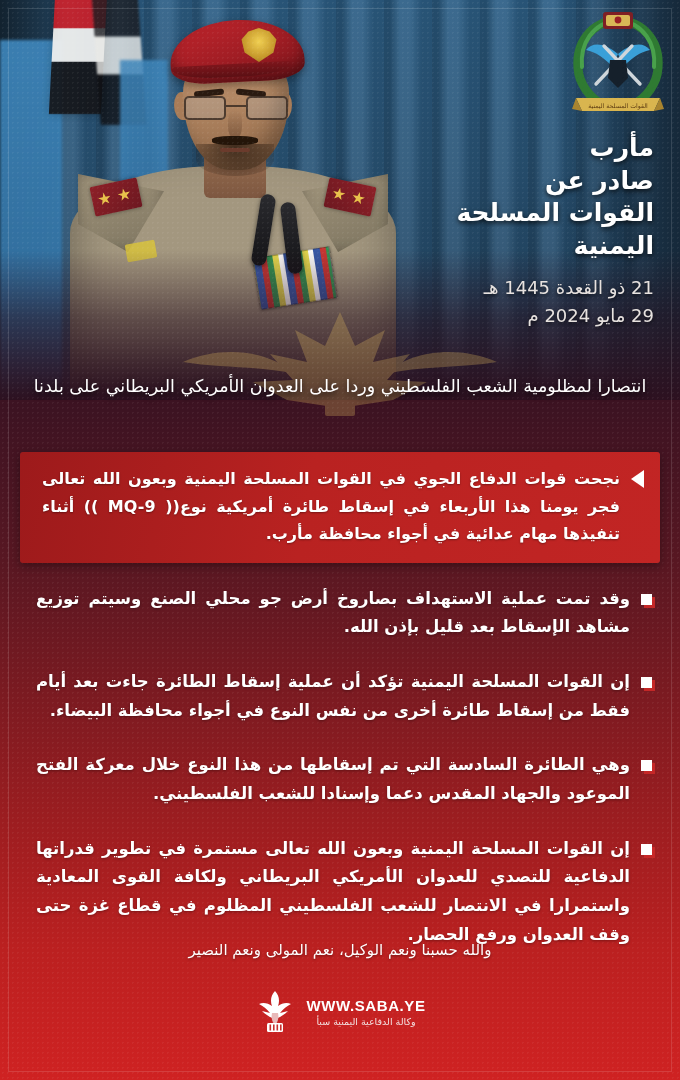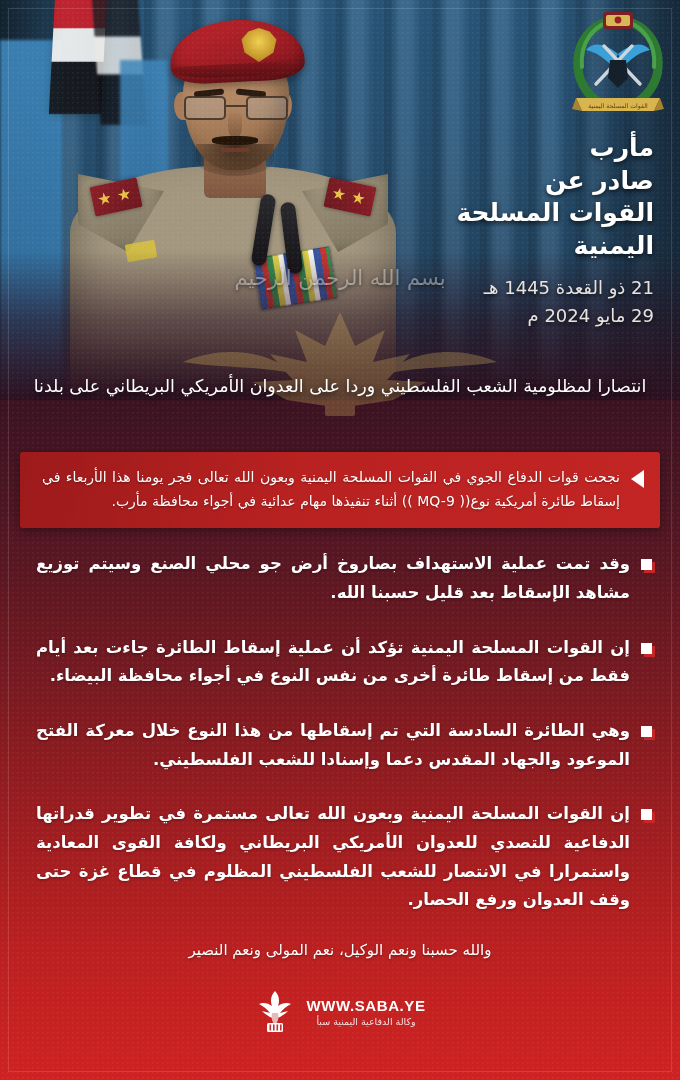"بسم الله الرحمن الرحيم" div.bismillah { html: <div>بسم الله الرحمن الرحيم</div> -> none }
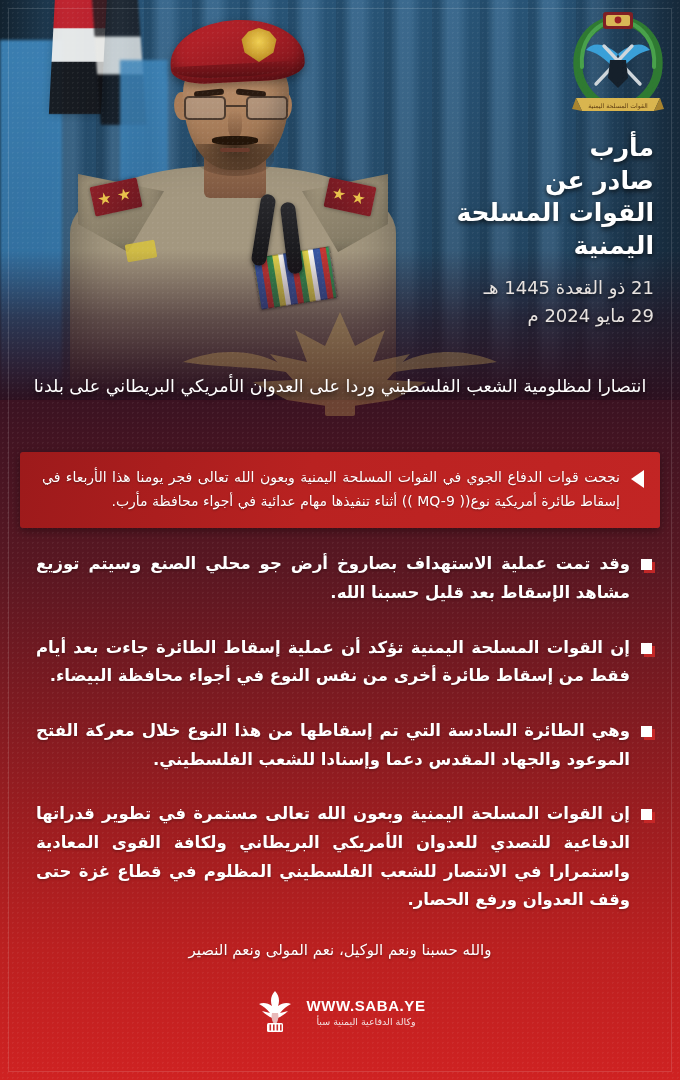"نجحت قوات الدفاع الجوي في" .highlight .txt { font-size: 14px -> 16px; font-weight: normal -> bold }
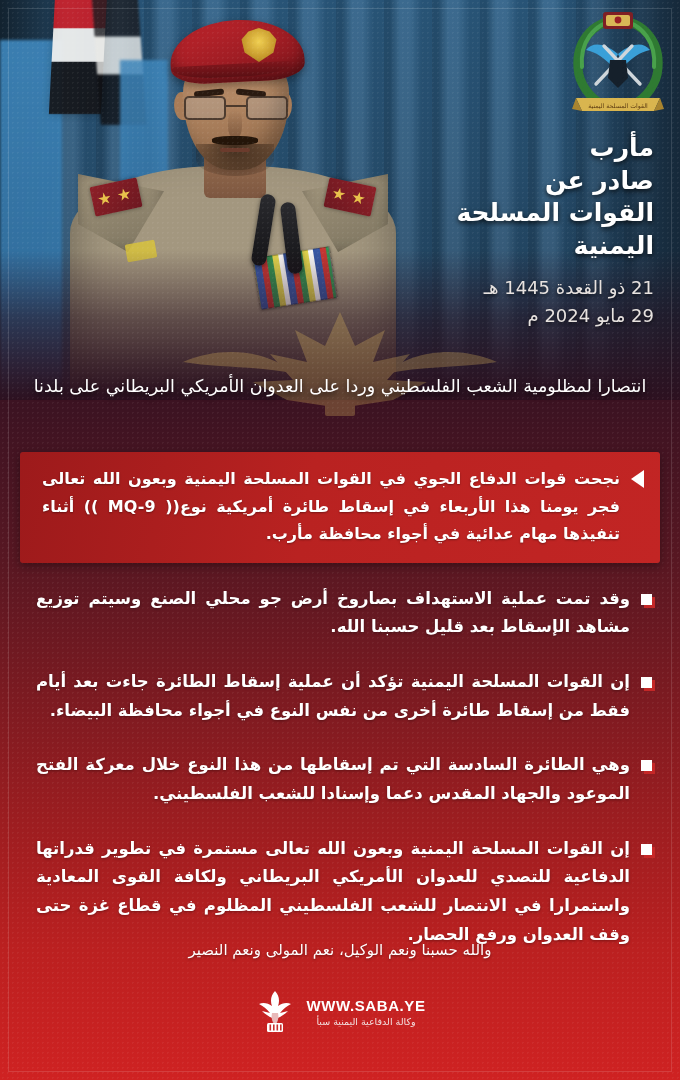"وقد تمت عملية الاستهداف بصاروخ" div.txt { text: حسبنا -> بإذن }
